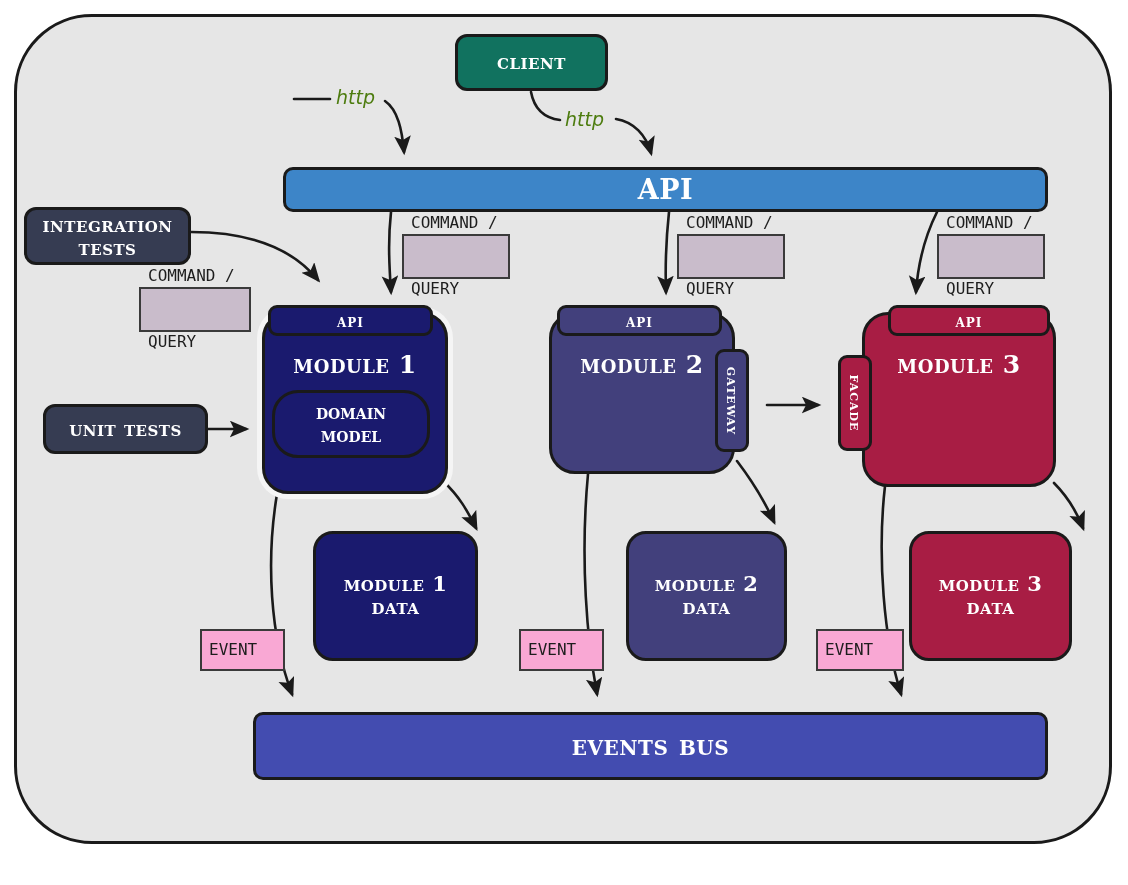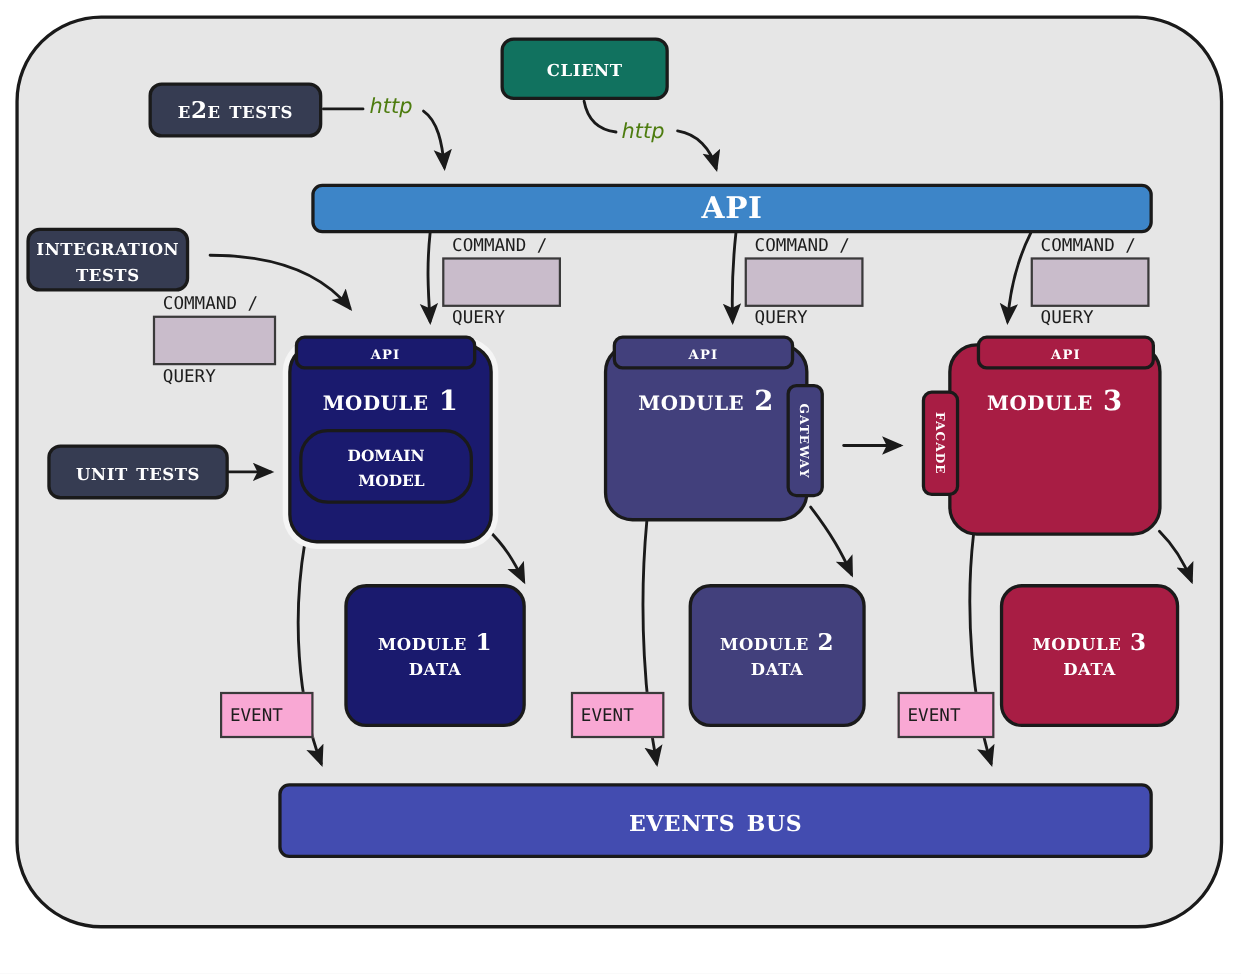"e2e tests" div.node { html: <div> <span>E2E Tests</span> </div> -> none }
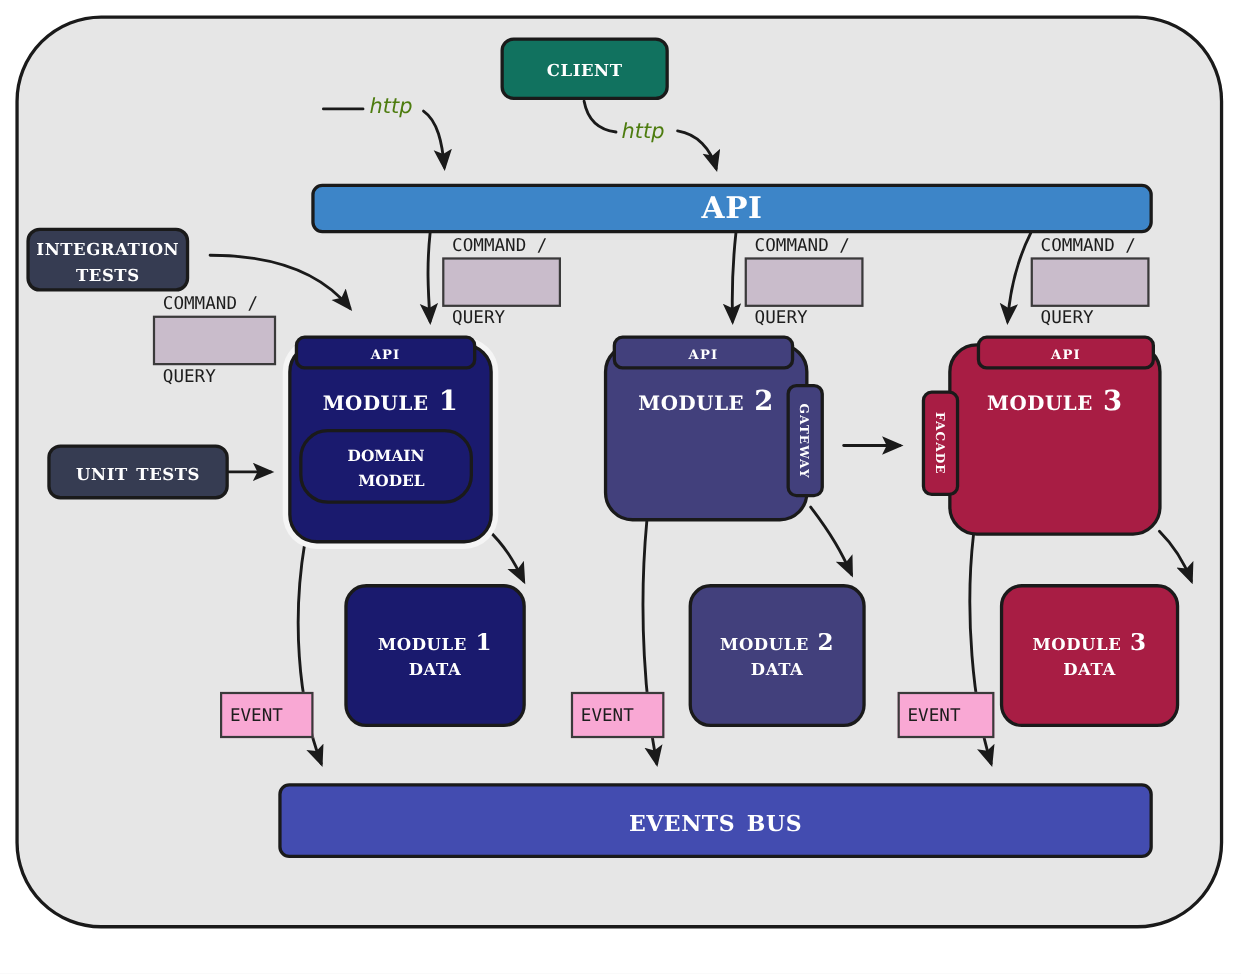"integration tests" div.node { width: 148px -> 167px }
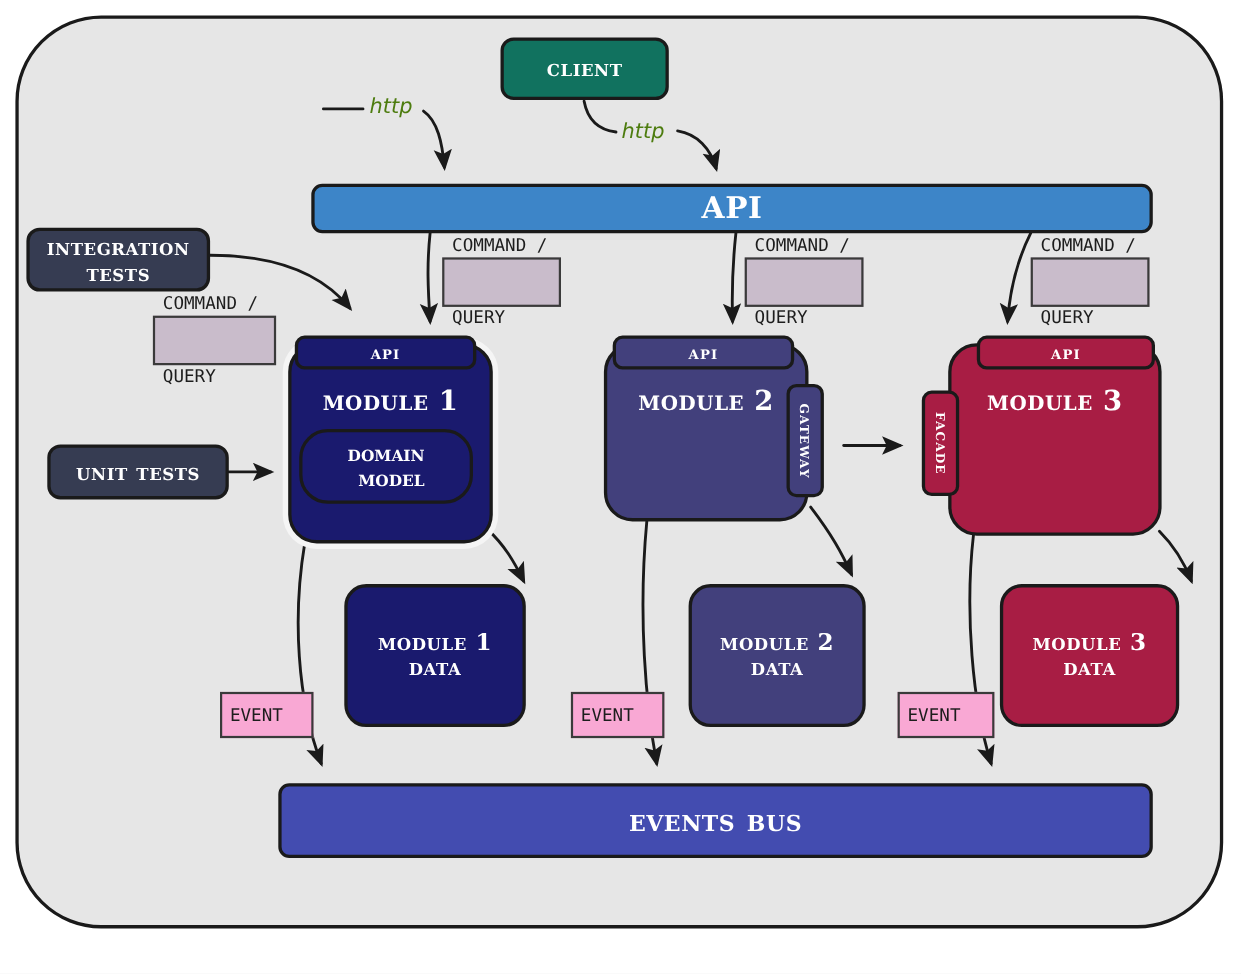"domain" .domain-model { text-align: right -> center }
